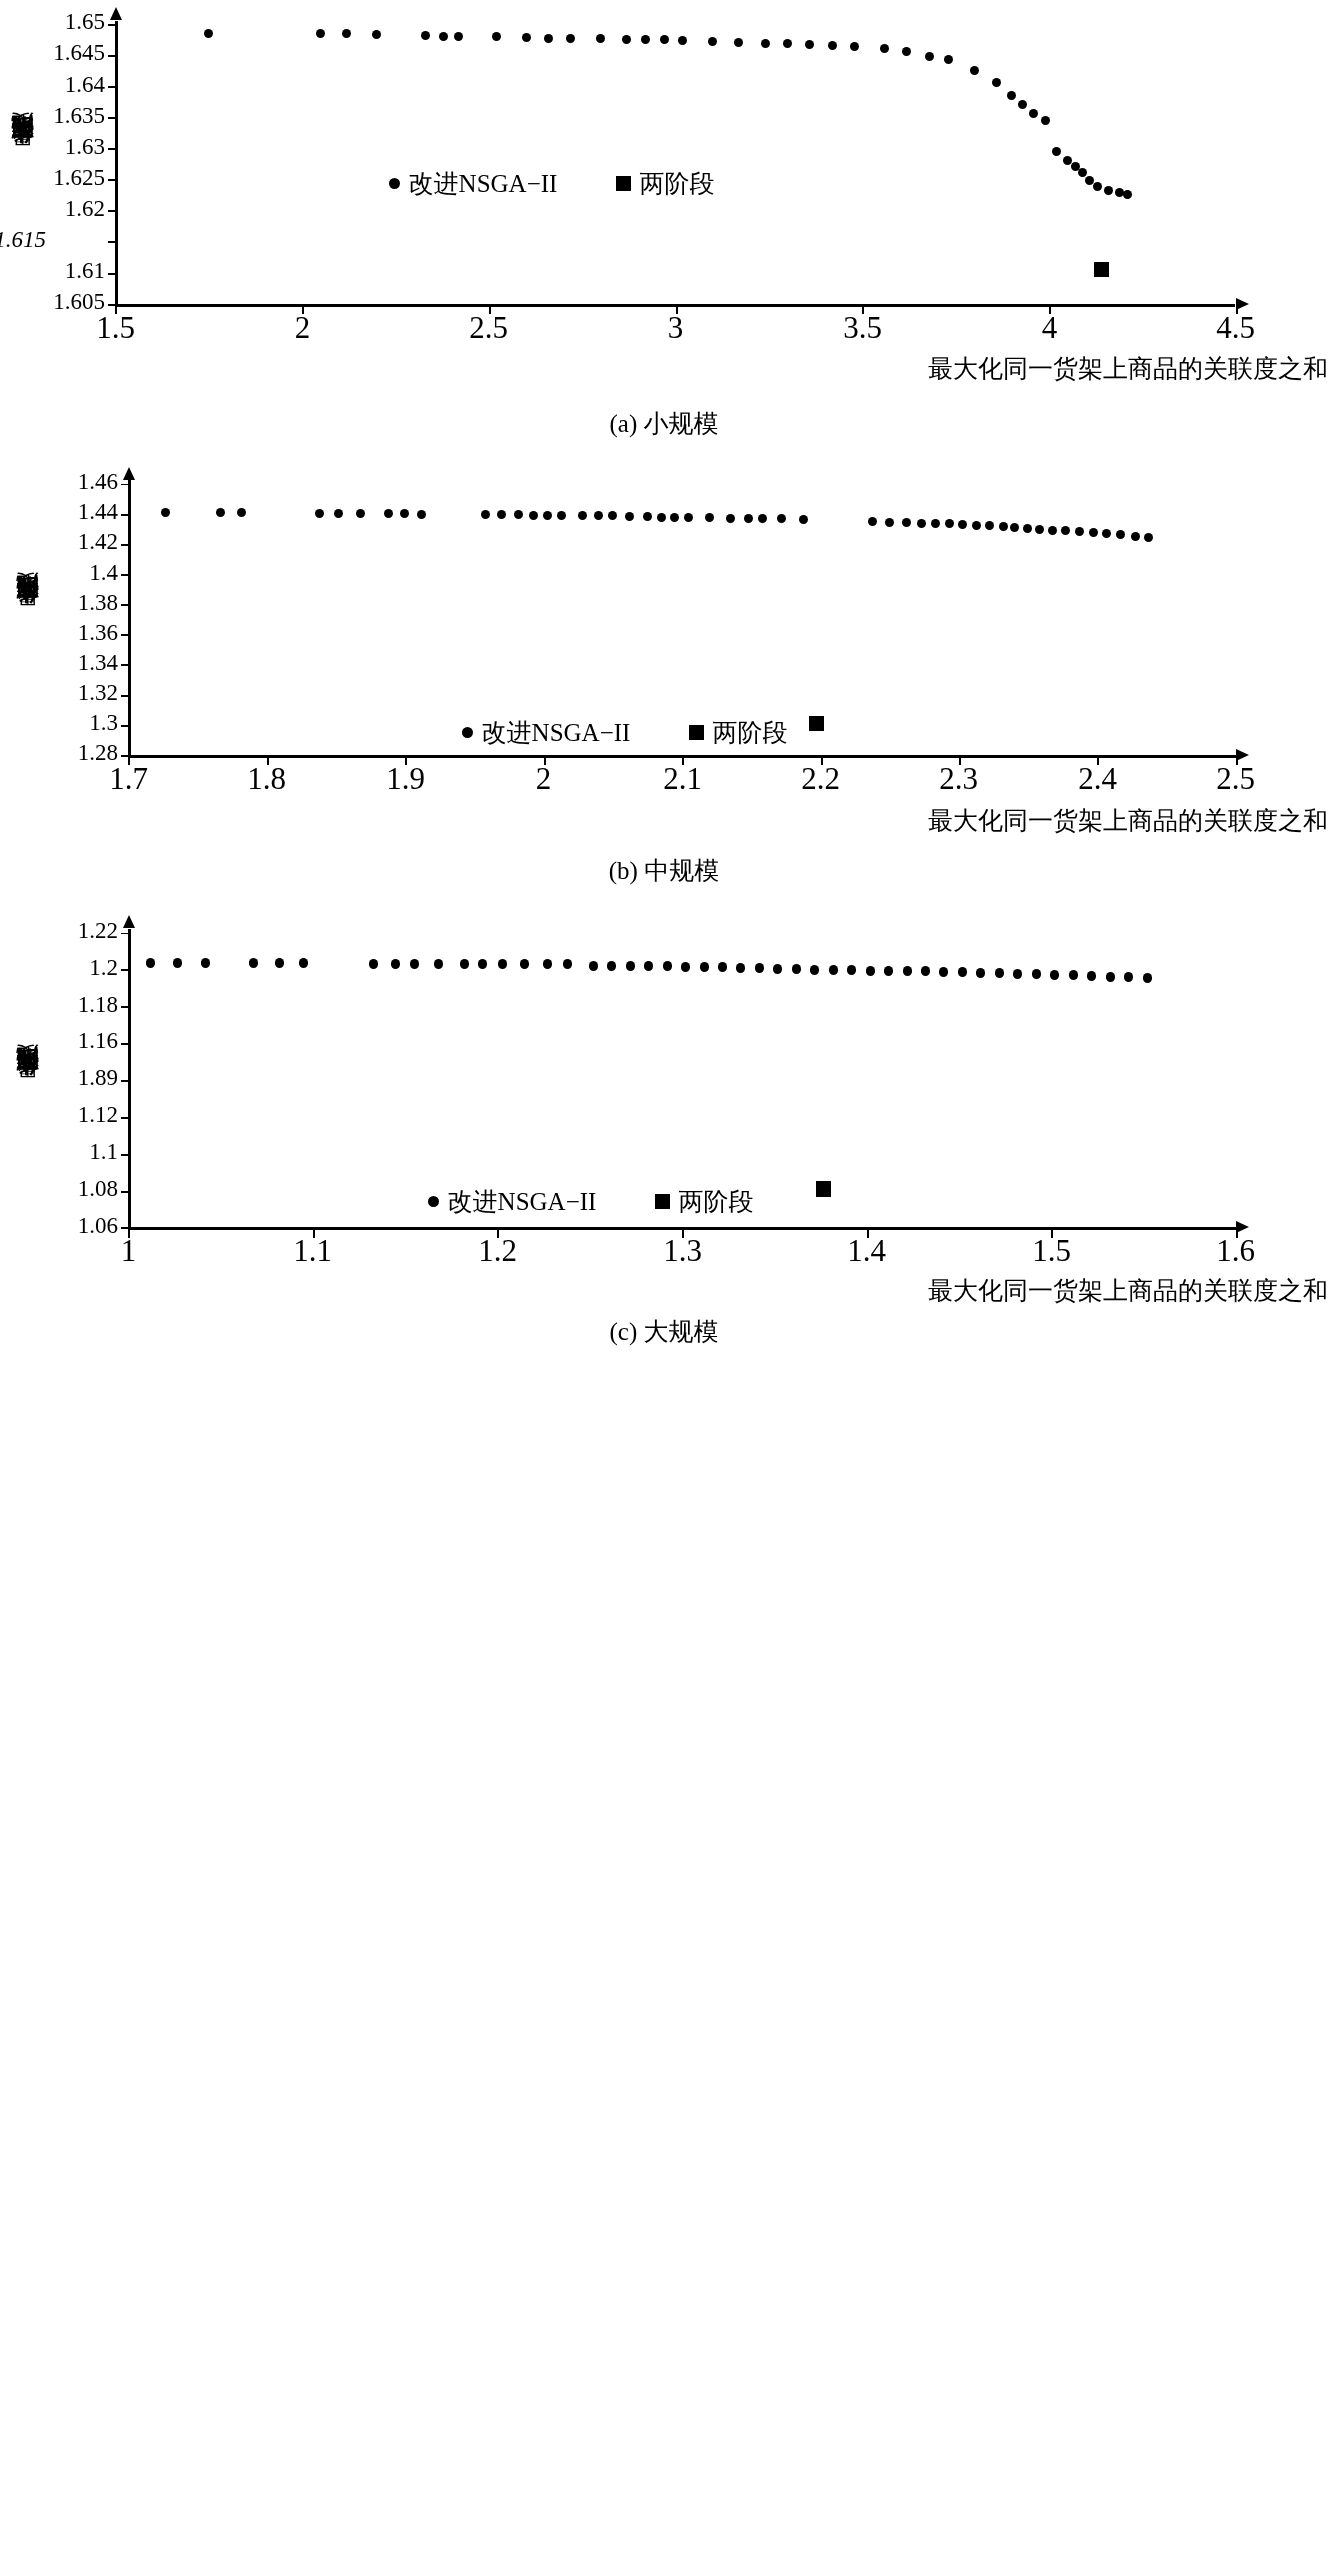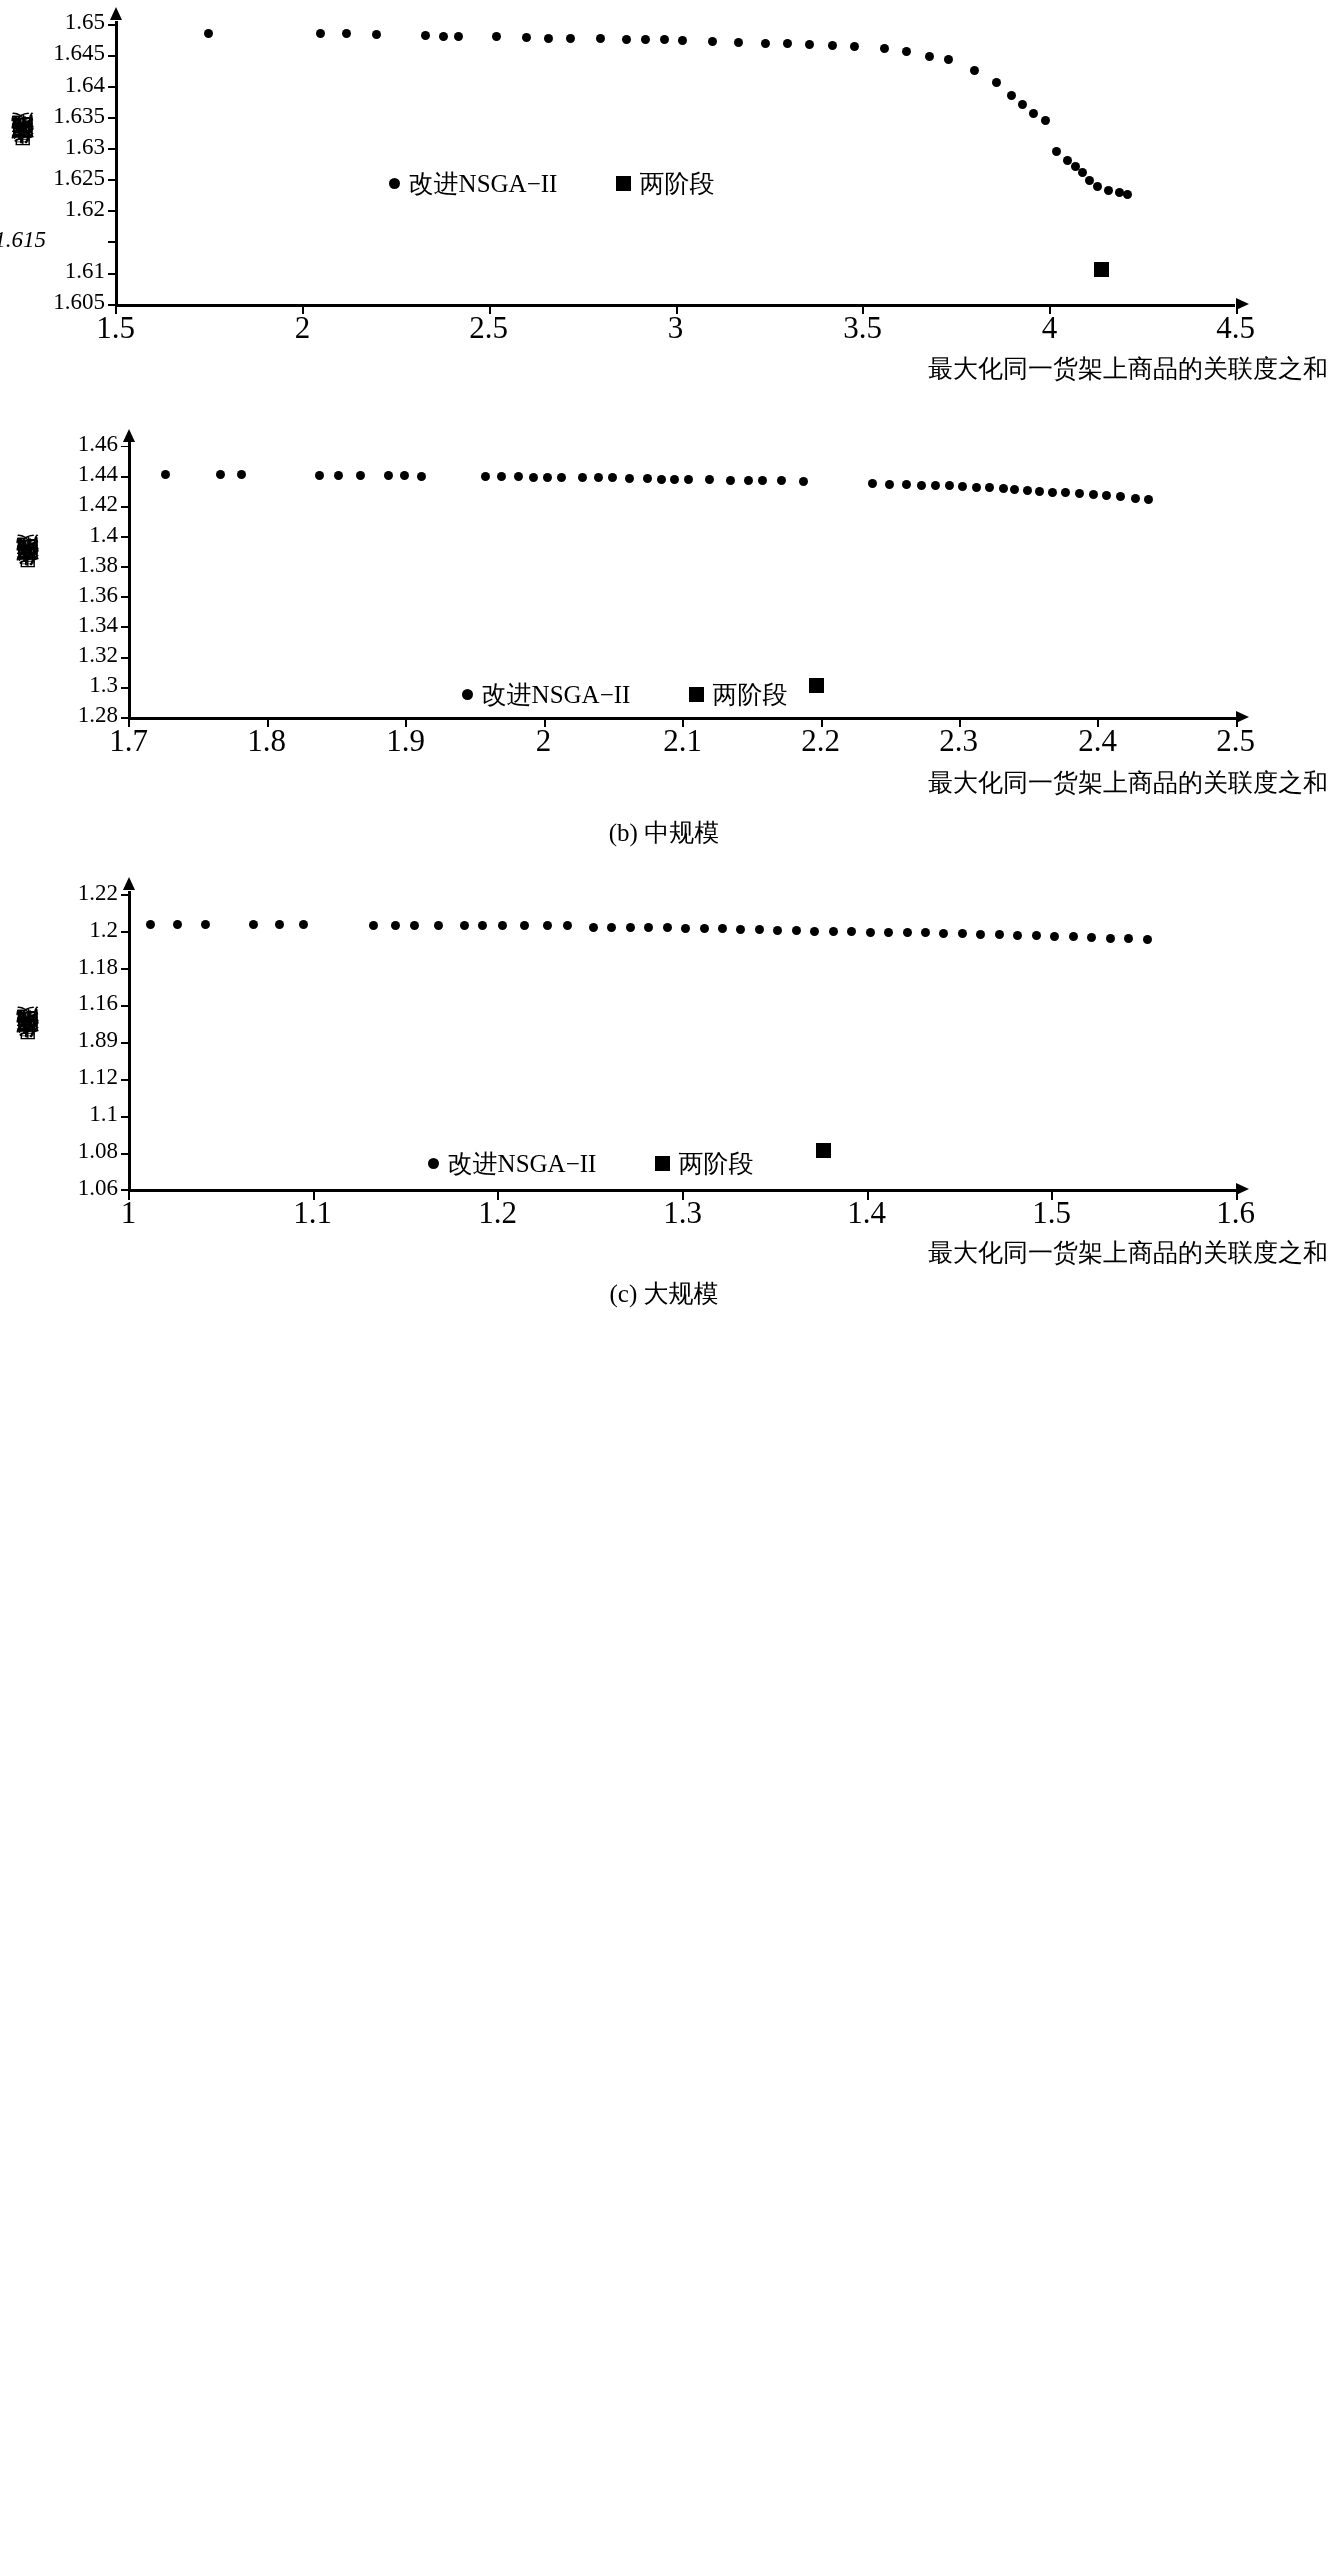"(a) 小规模" div.caption { html: none -> <div>(a) 小规模</div> }
